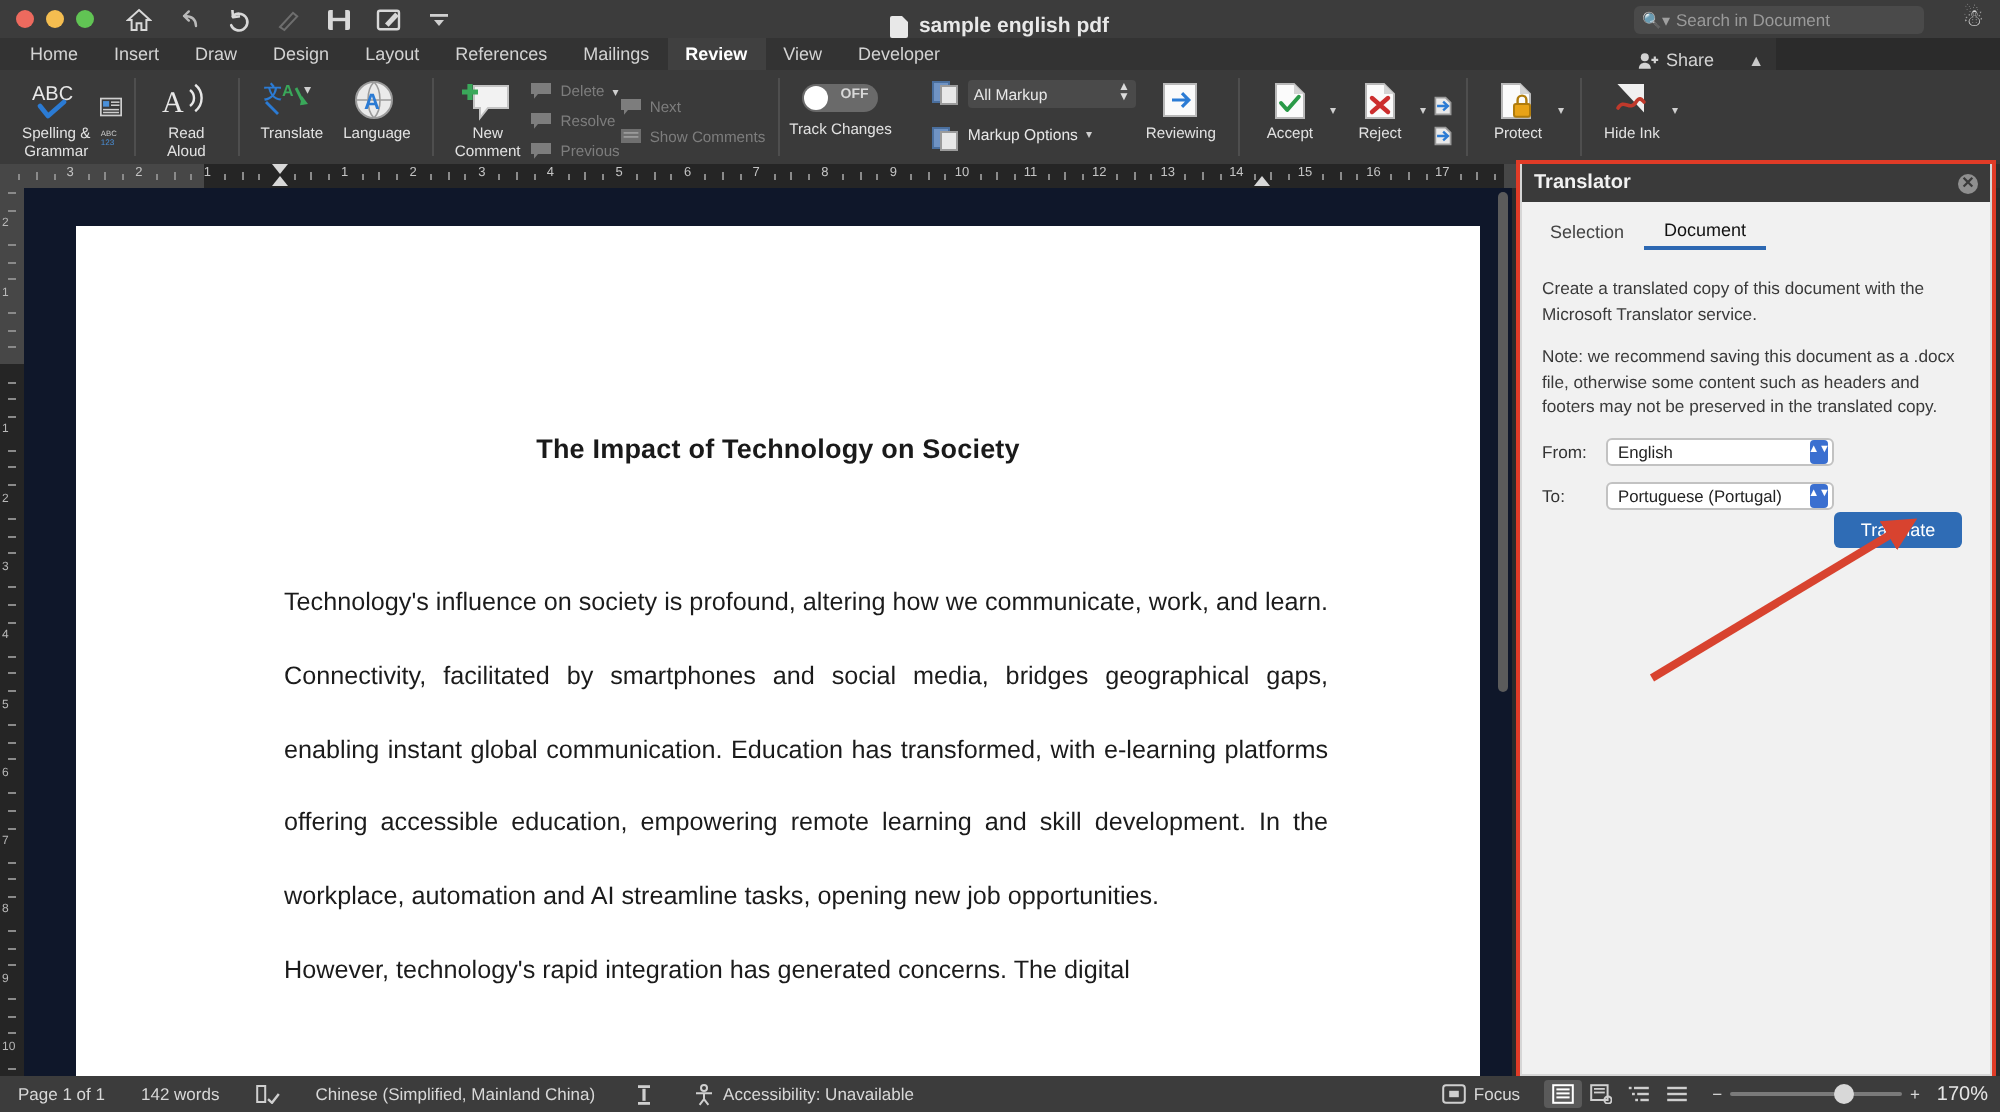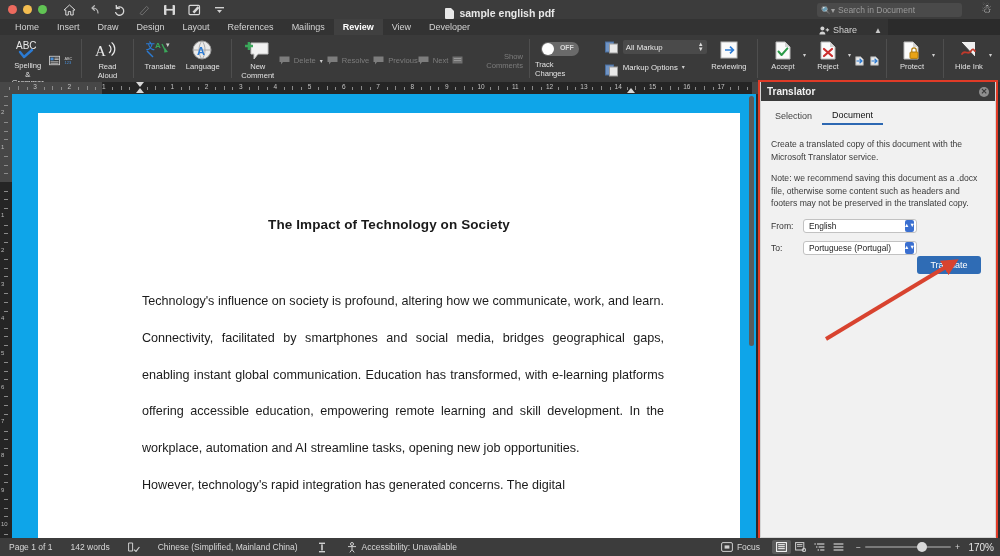"Delete" .smallstack { flex-direction: row -> column; text-align: right -> none }
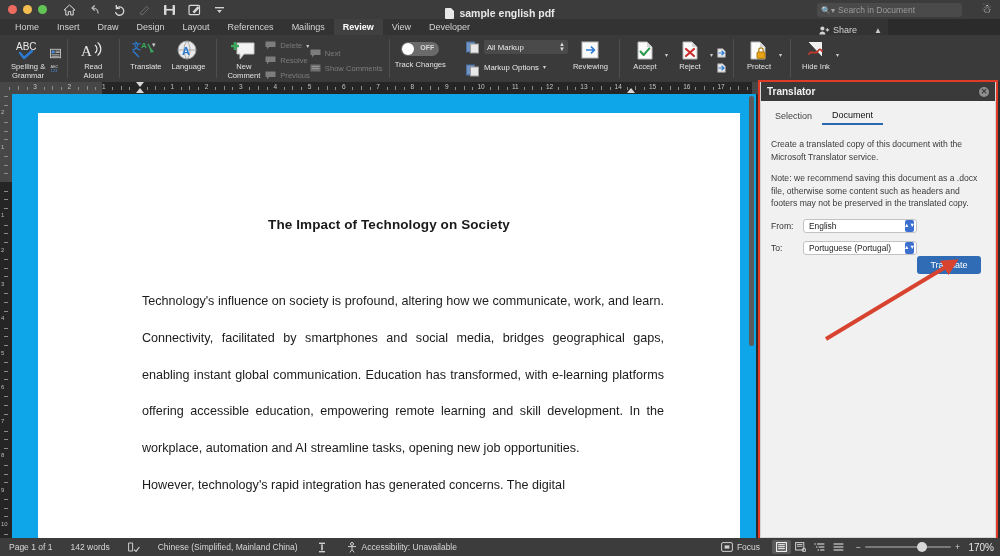"The Impact of Technology on" .canvas { background: #0ea5e9 -> #0f172a }
